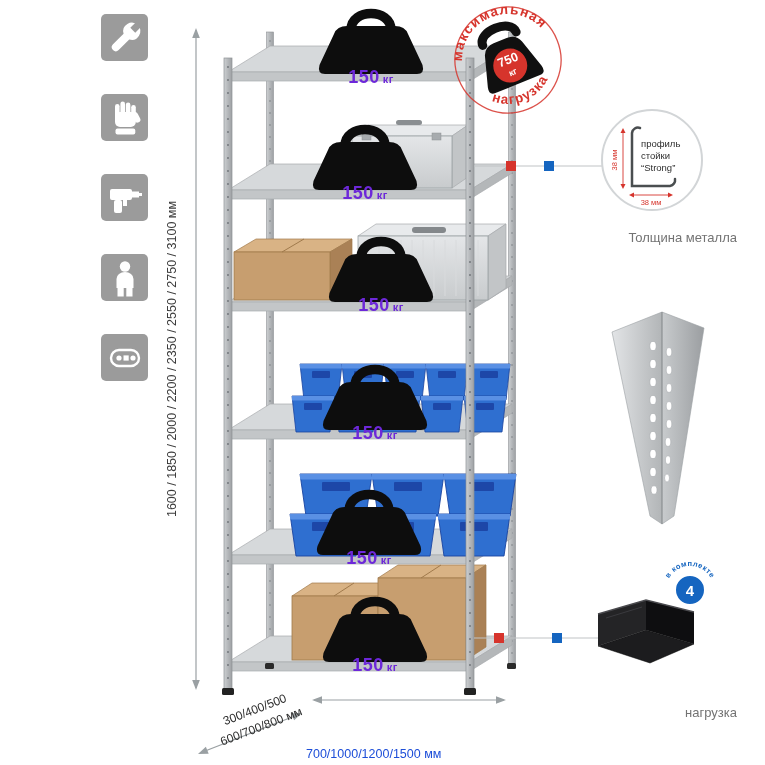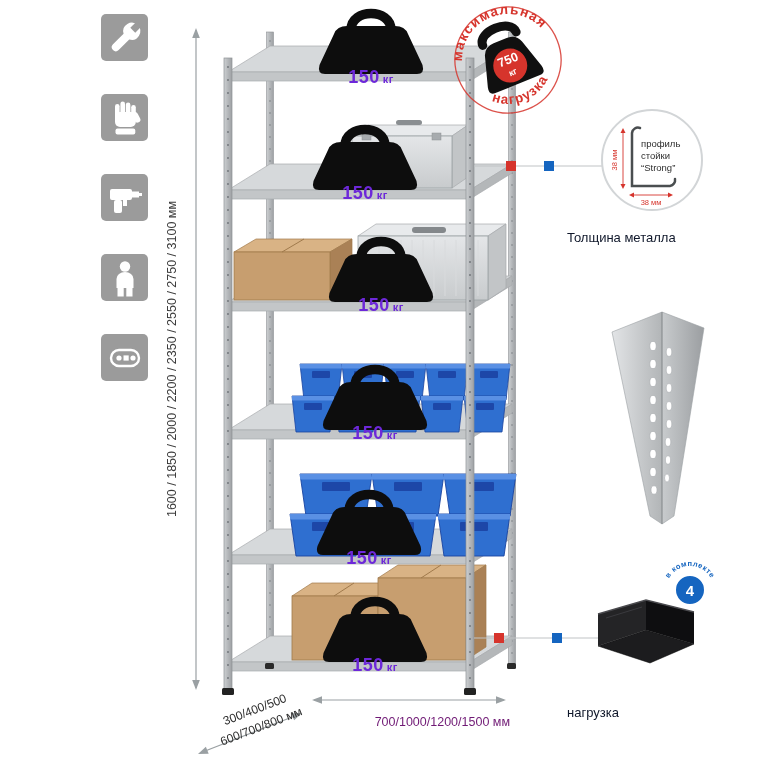"Толщина металла" .cap { color: #0f172a -> #737373; text-align: left -> right }
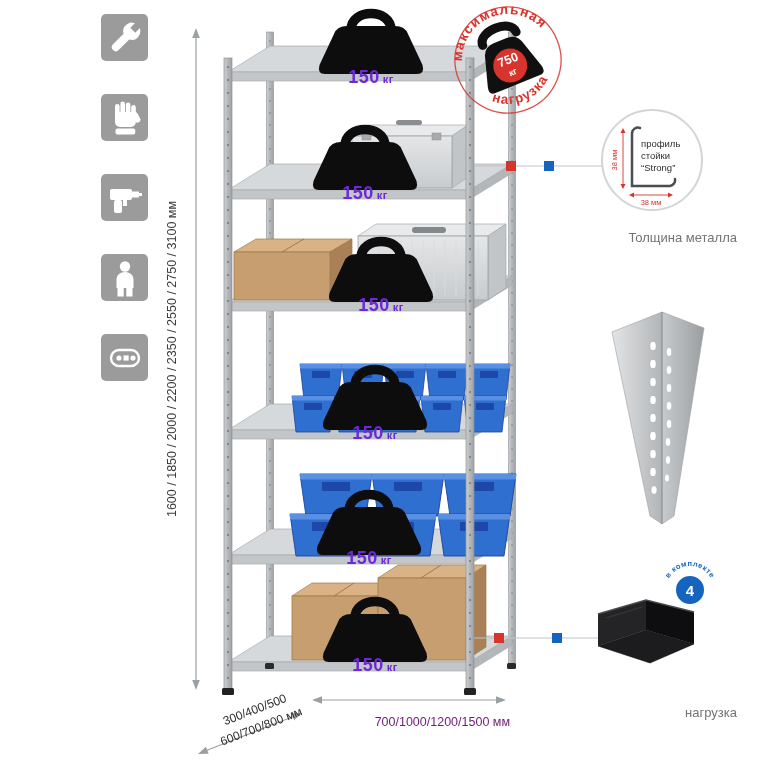"700/1000/1200/1500 мм" .dim-w { color: #701a75 -> #1d4ed8; text-align: right -> left; top: 715px -> 747px }
